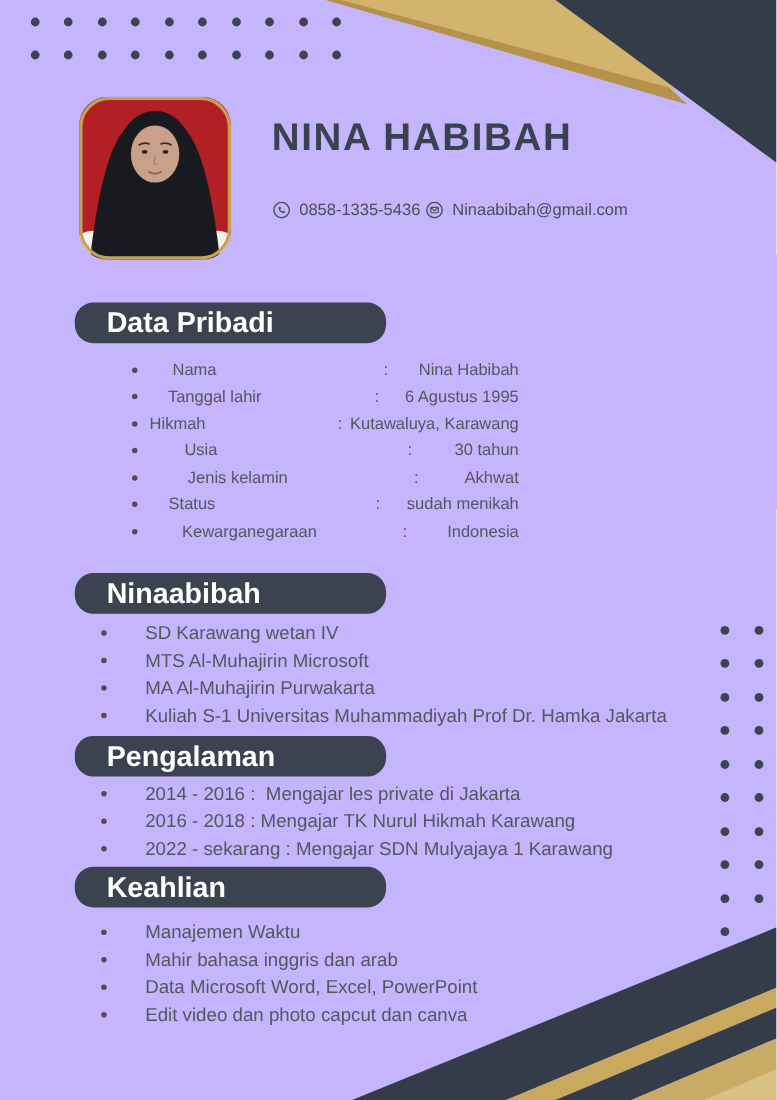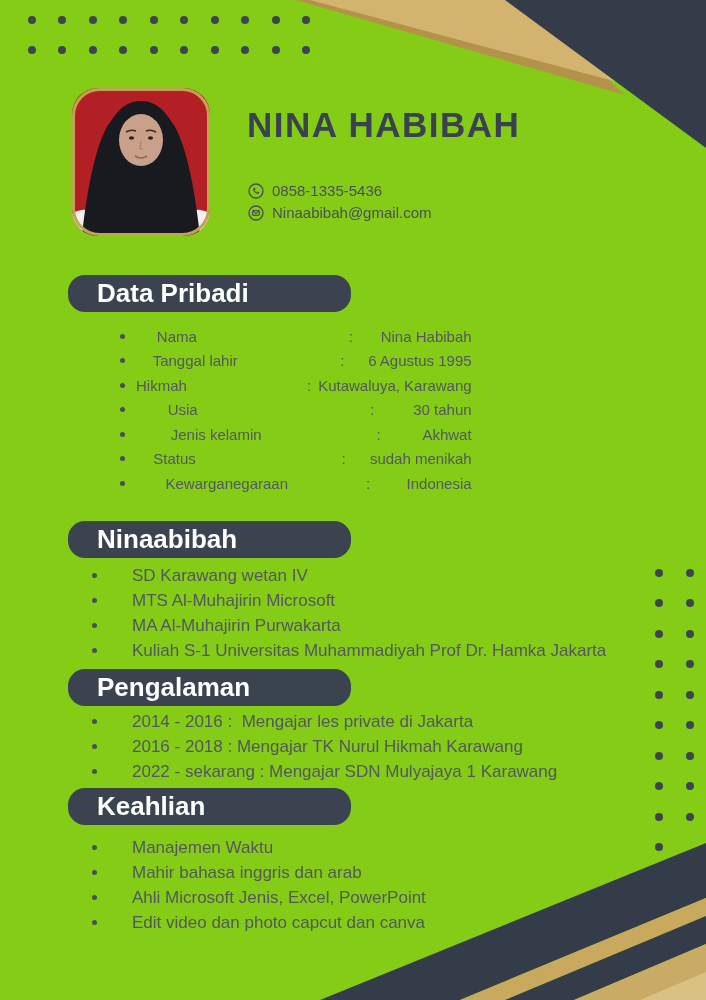"NINA HABIBAH" .page { background: #84cc16 -> #c4b5fd }
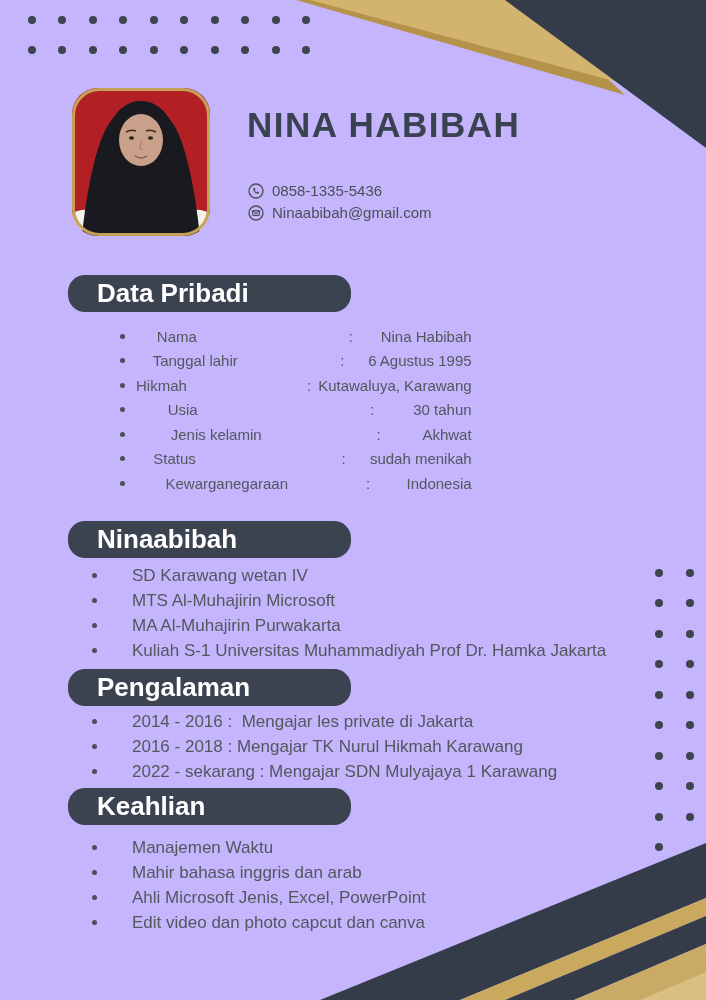"0858-1335-5436" .contact { flex-direction: column -> row }
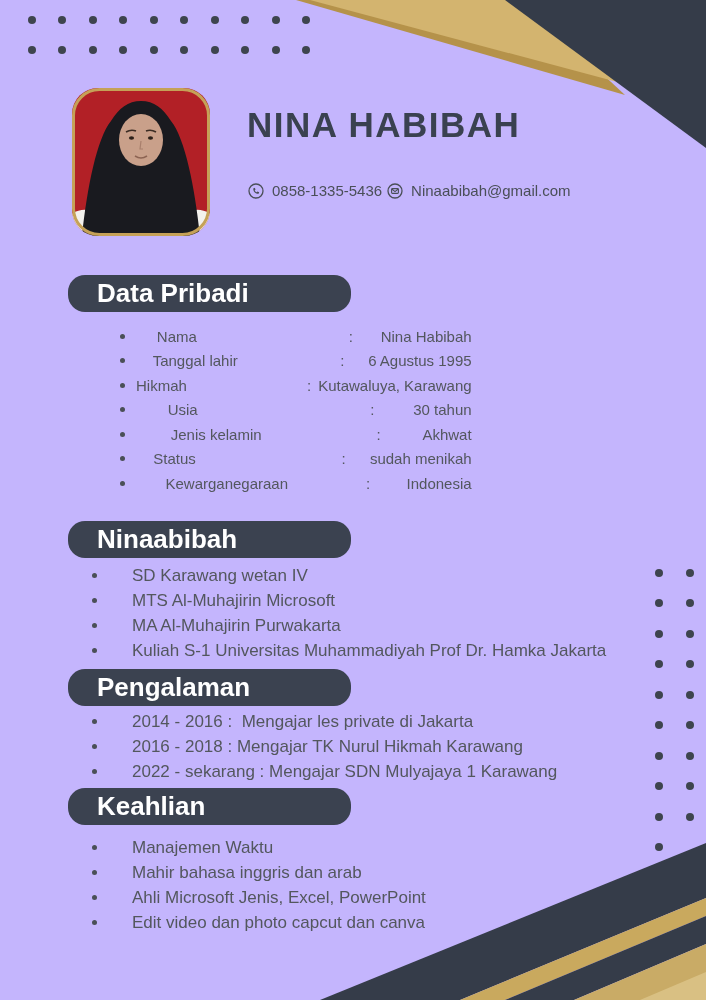"Ahli Microsoft Jenis, Excel, PowerPoint" span { text: Ahli Microsoft Jenis -> Data Microsoft Word }
